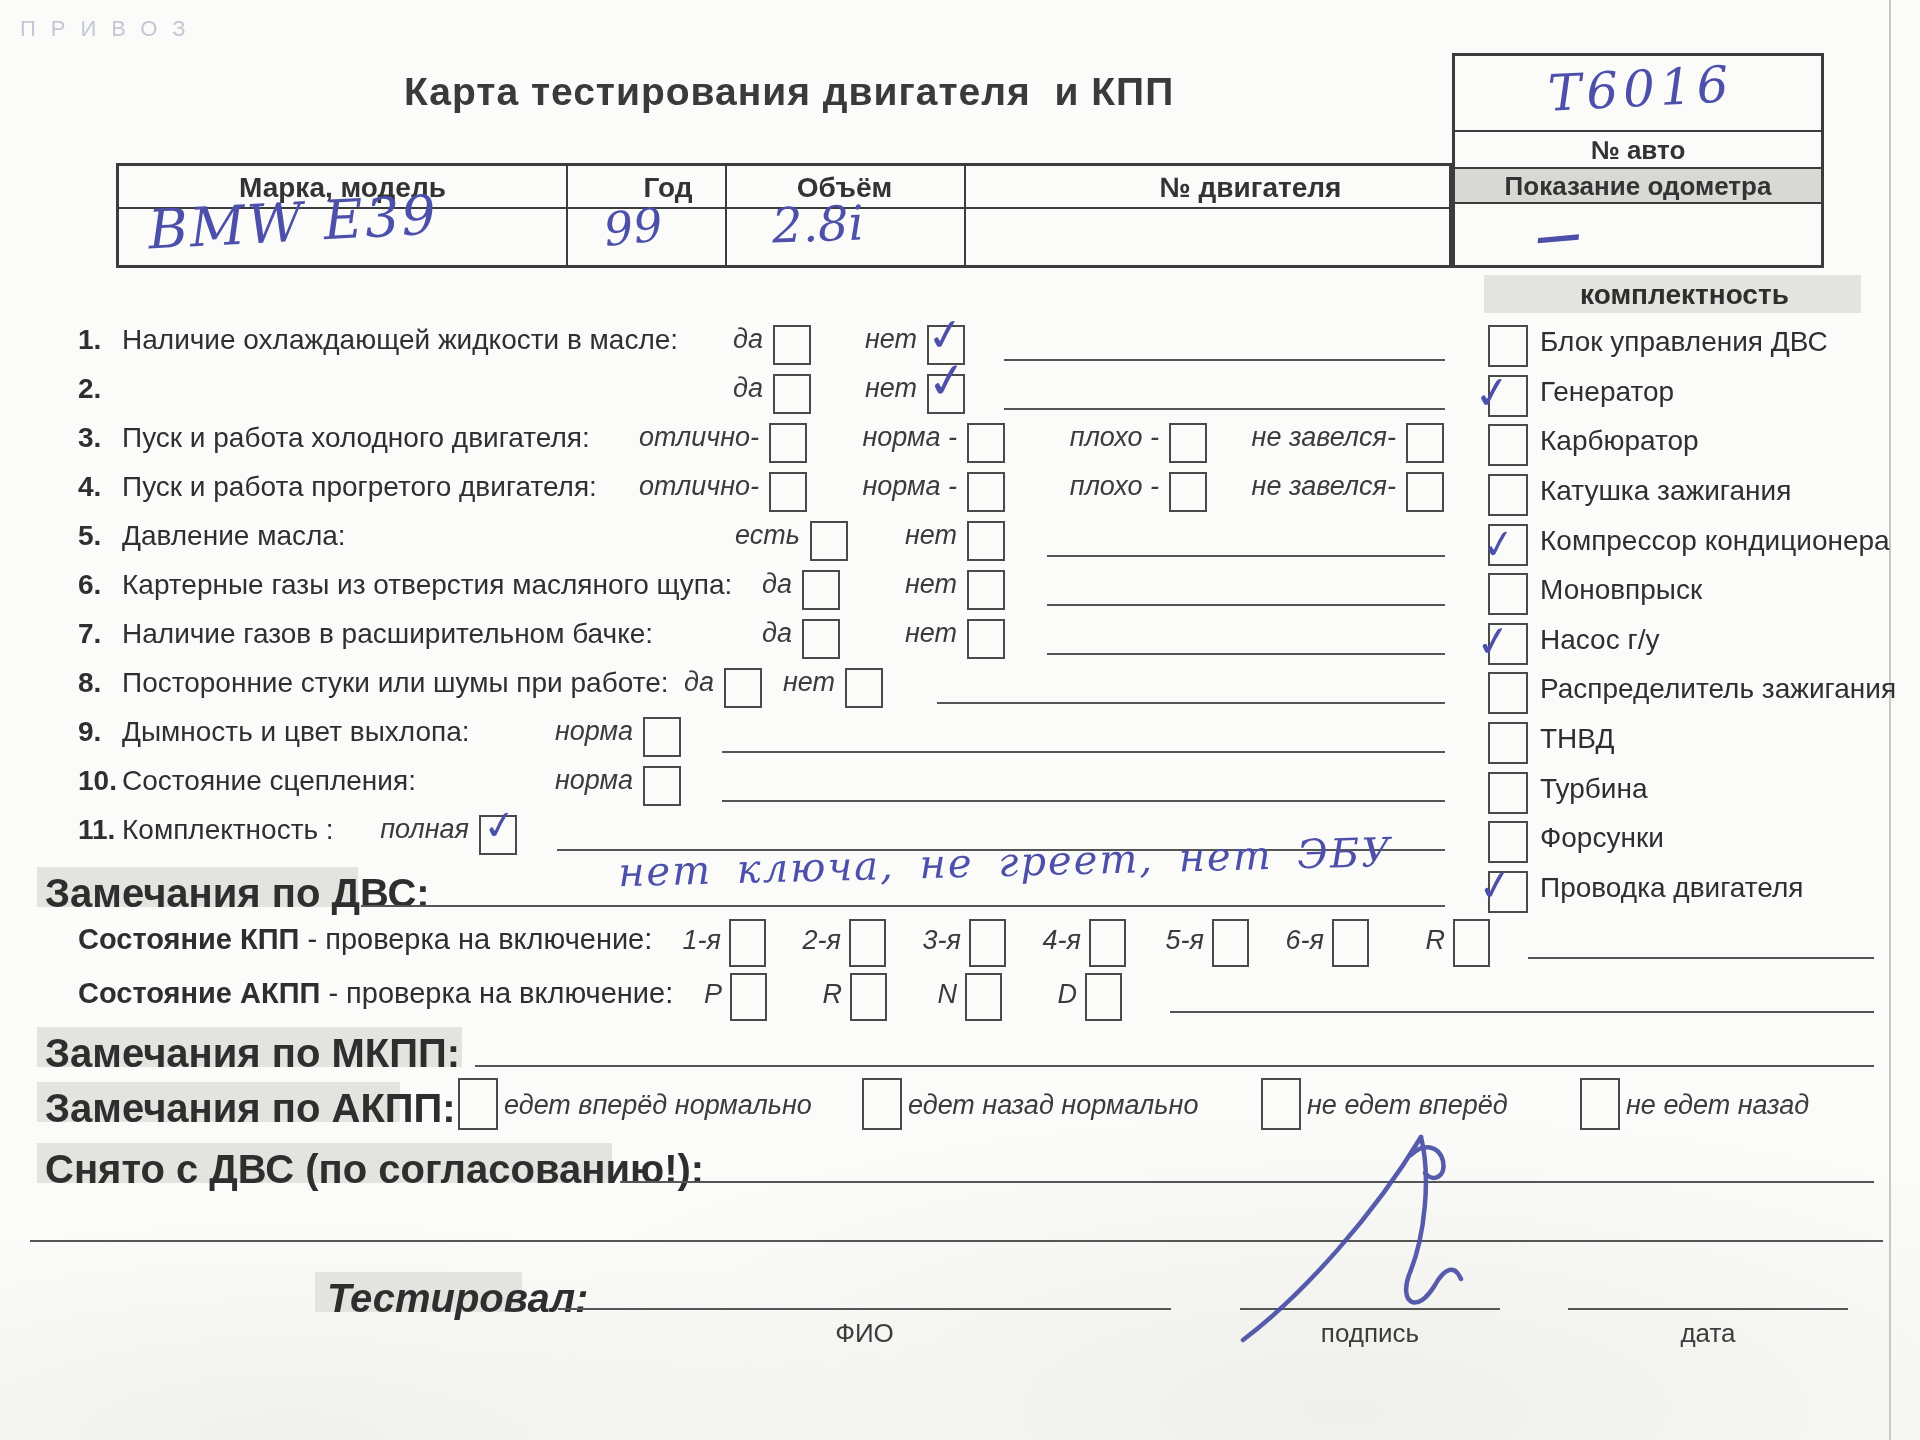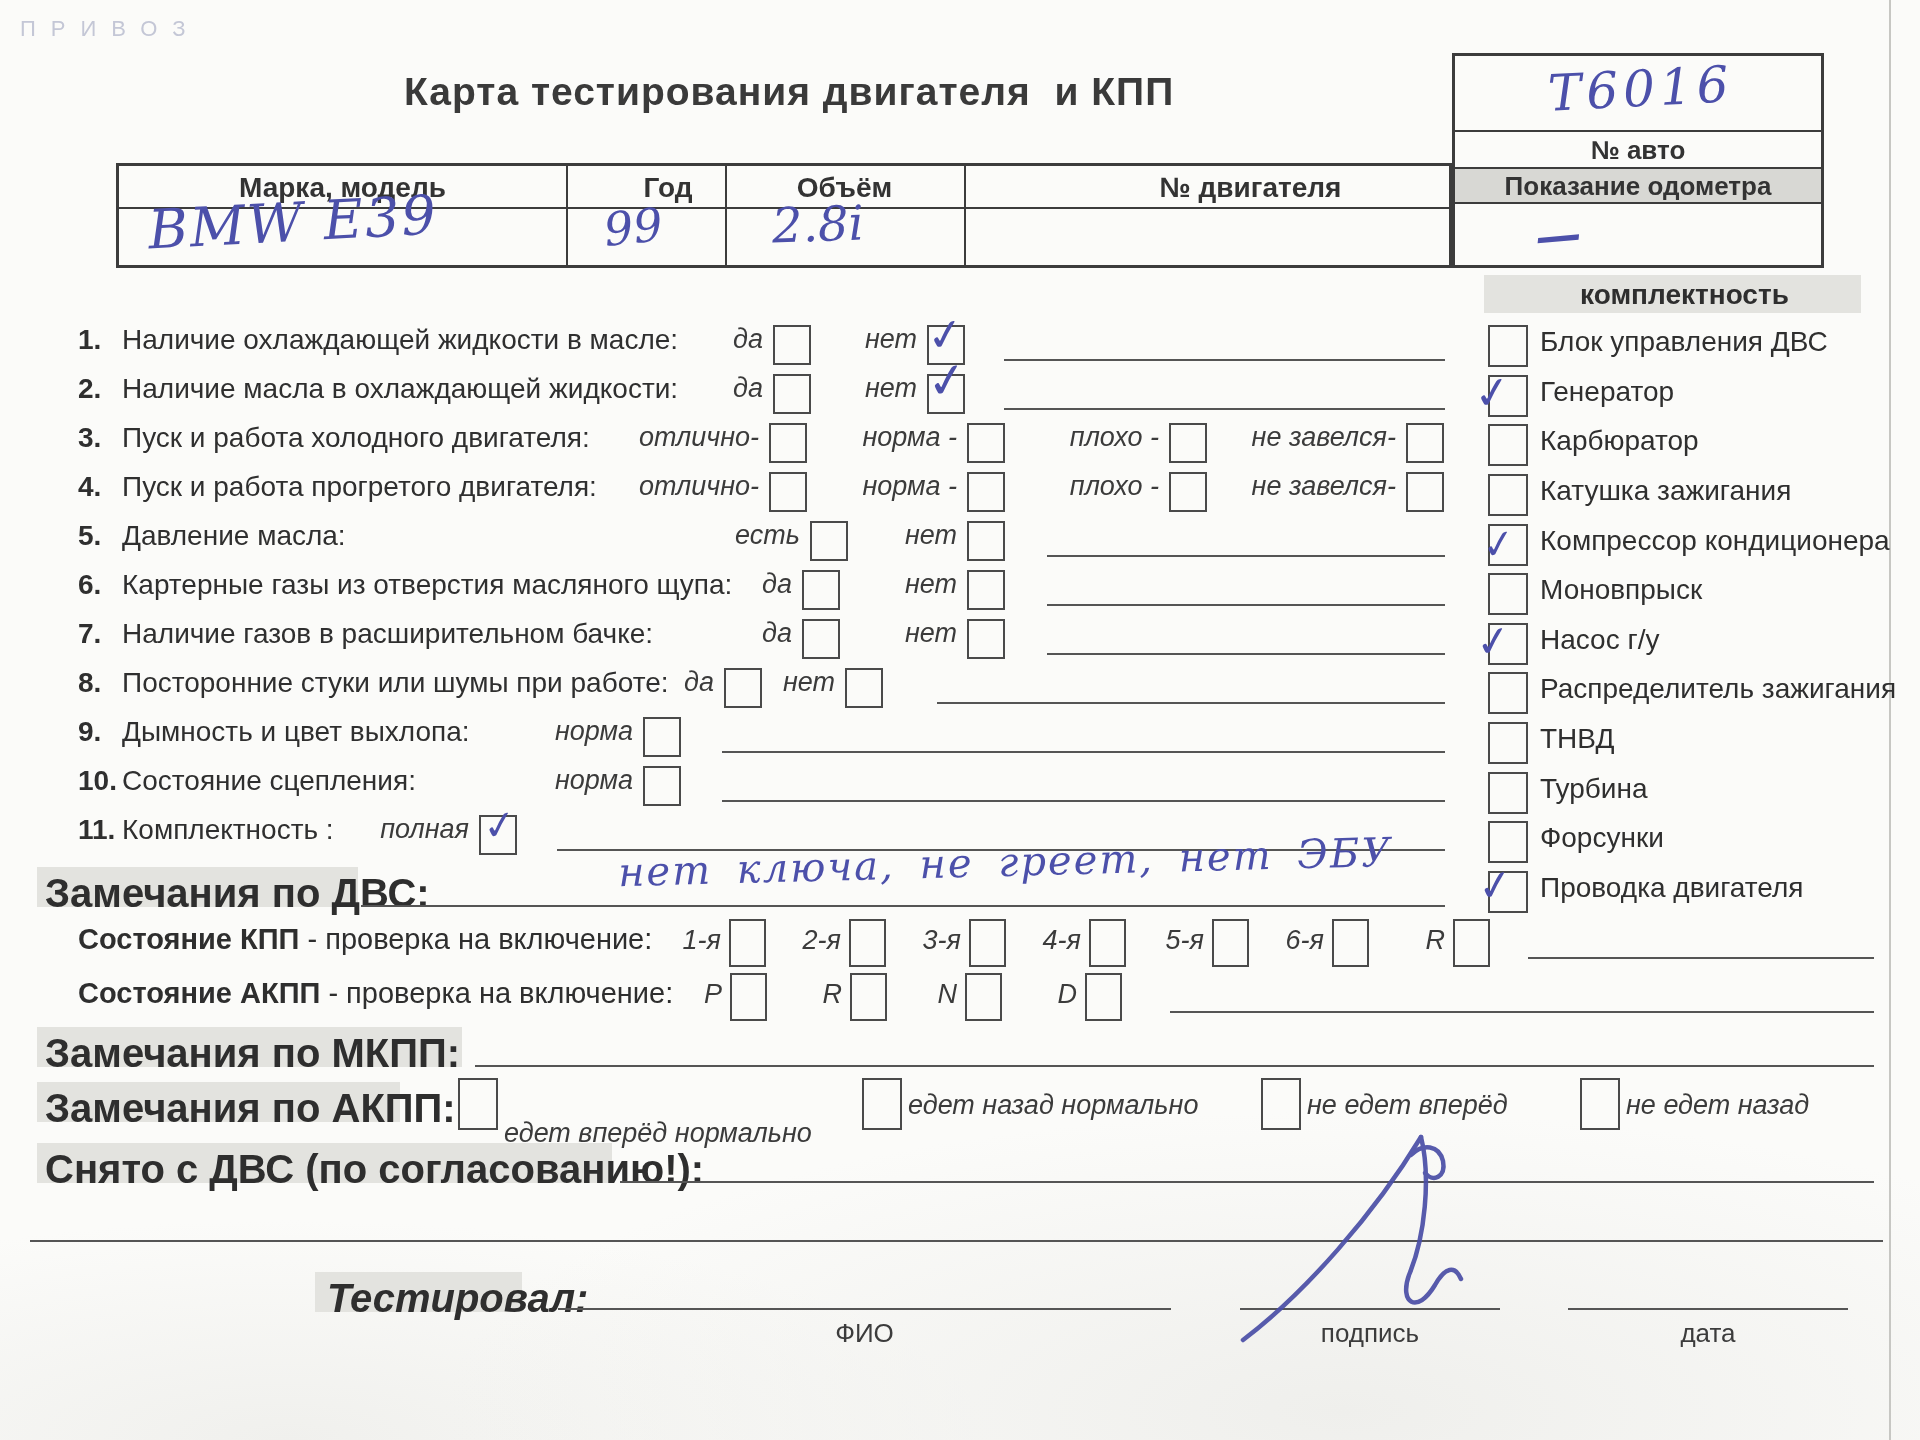"Наличие масла в охлаждающей жидкости:" div.itext { html: <div>Наличие масла в охлаждающей жидкости:</div> -> none }
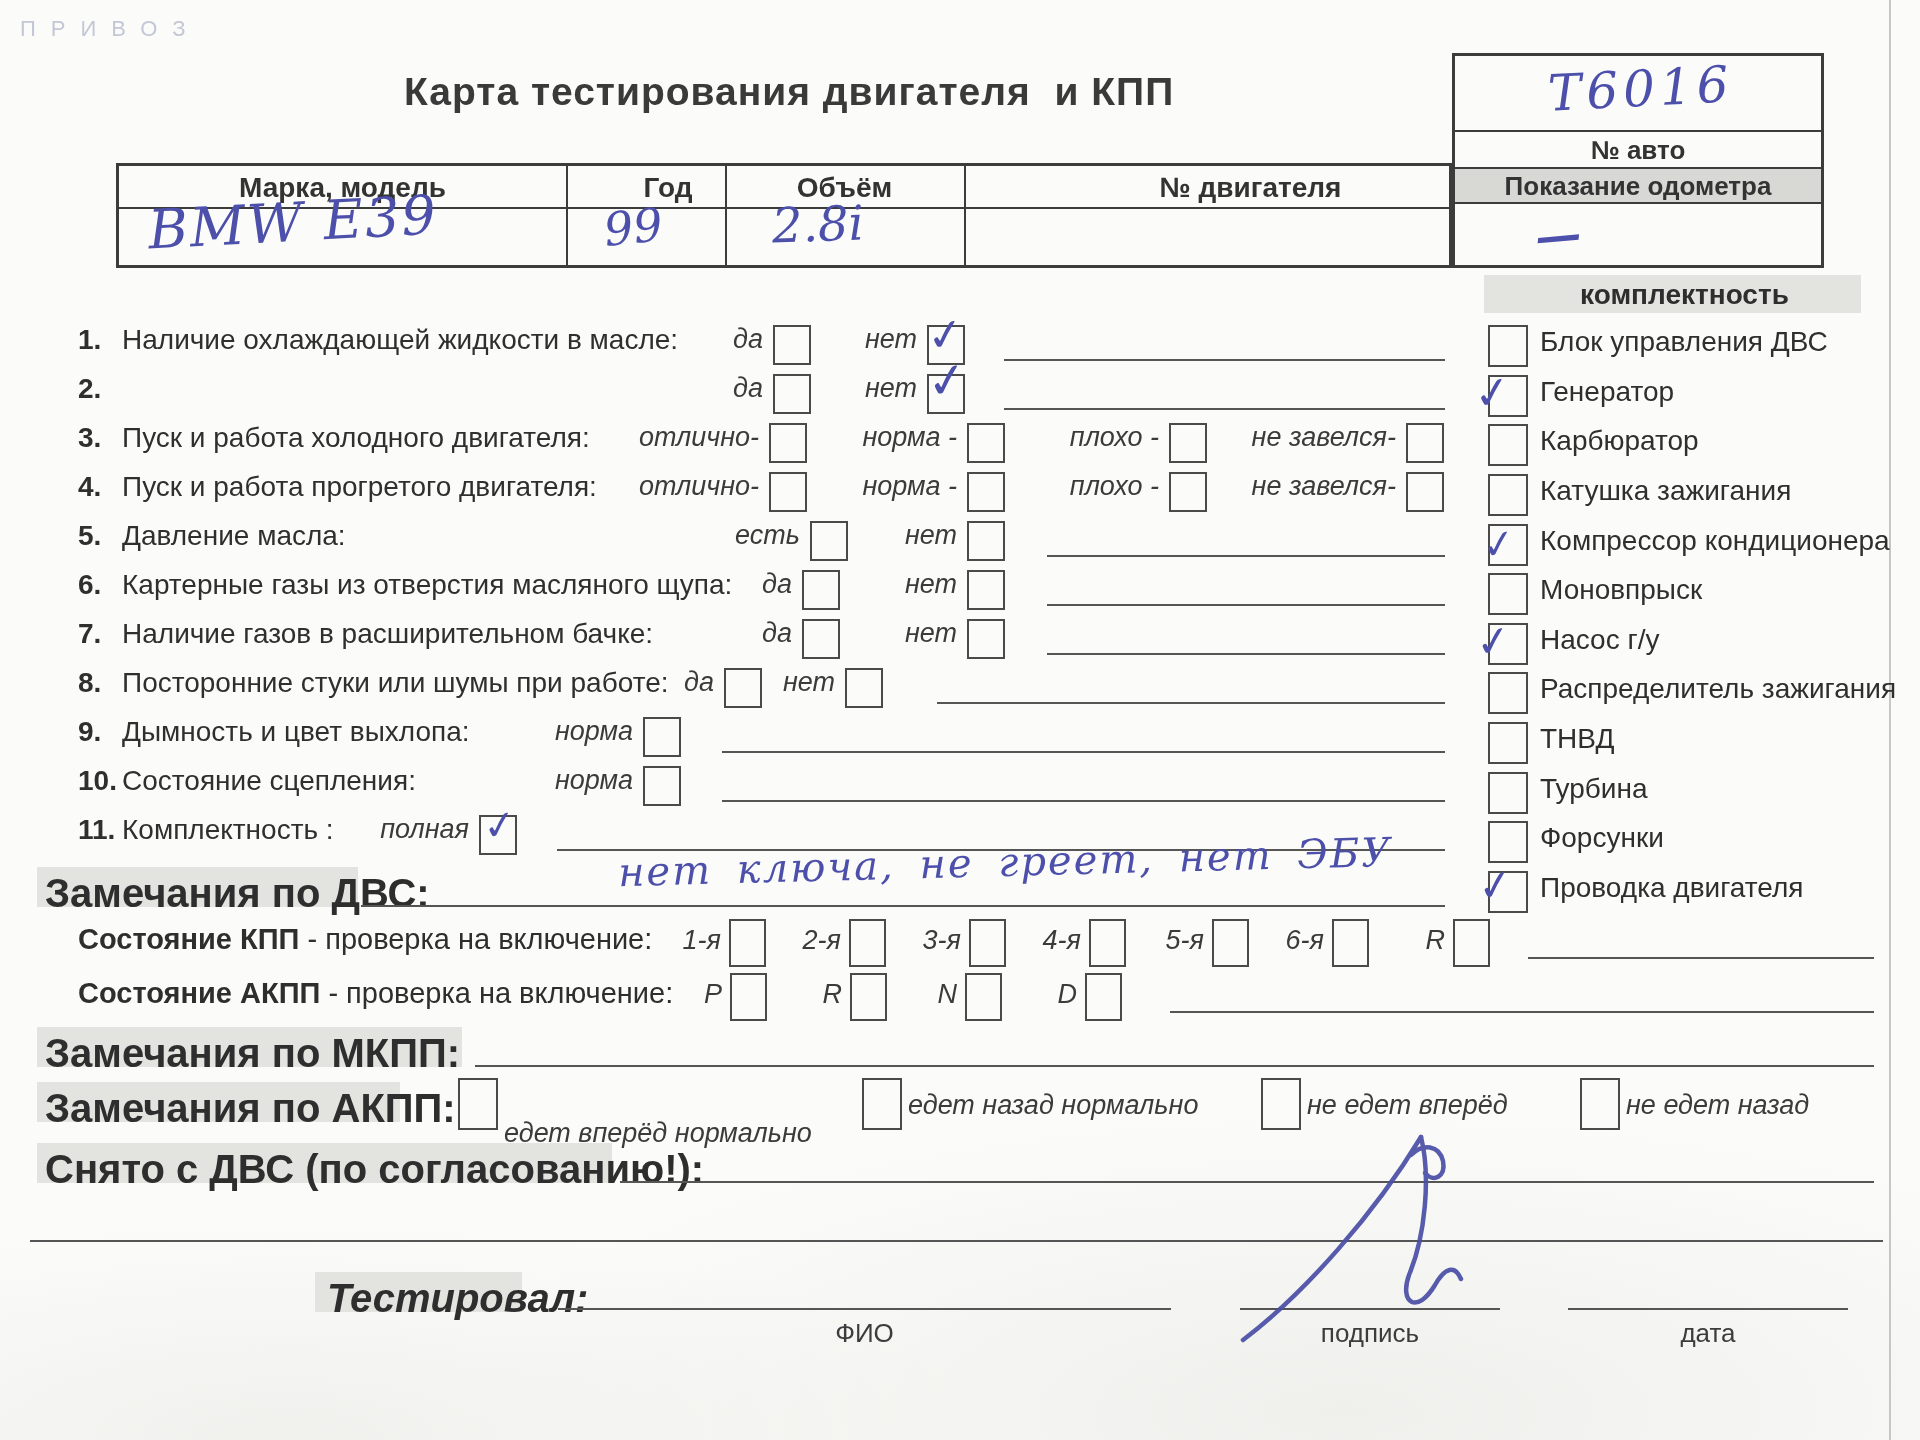"едет вперёд нормально" div.olab { margin-top: 28px -> none }
